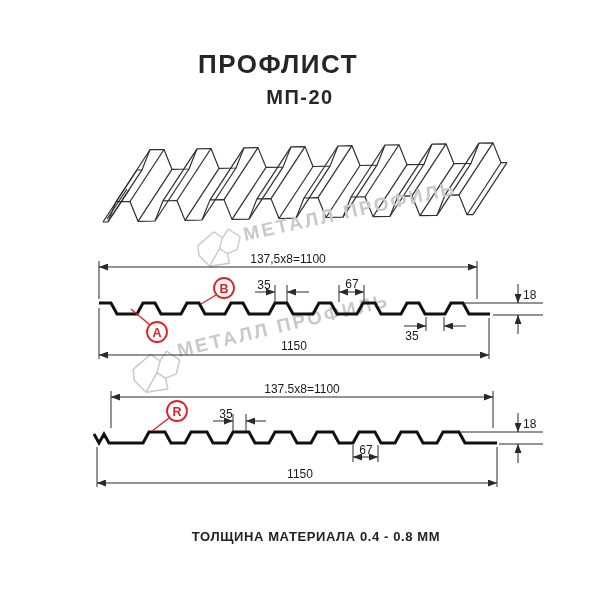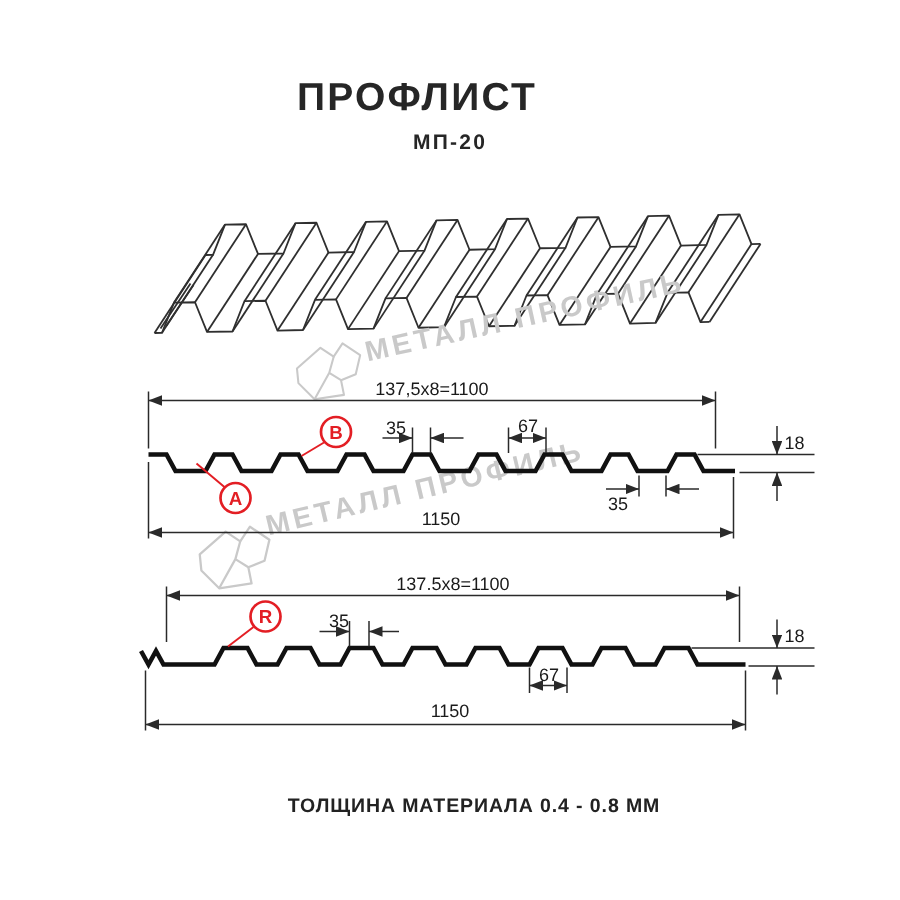"МП-20" .subtitle { font-size: 14px -> 20px }
